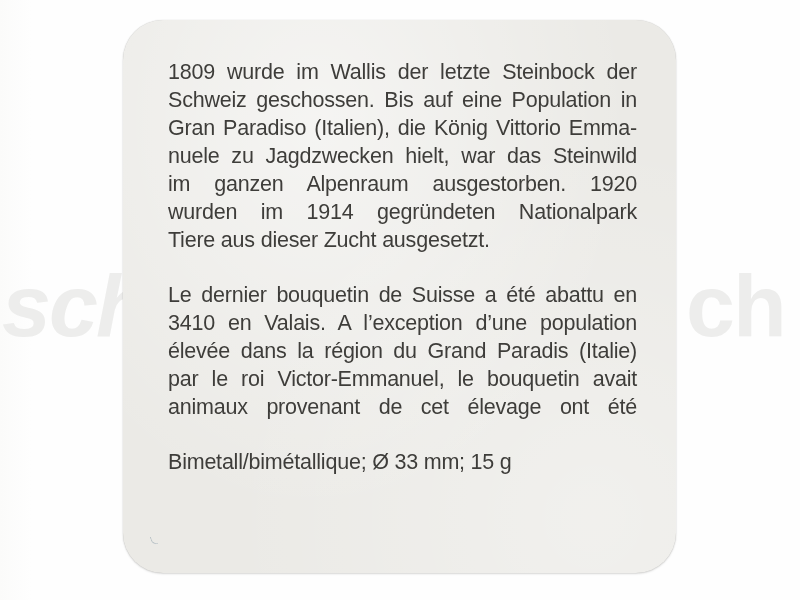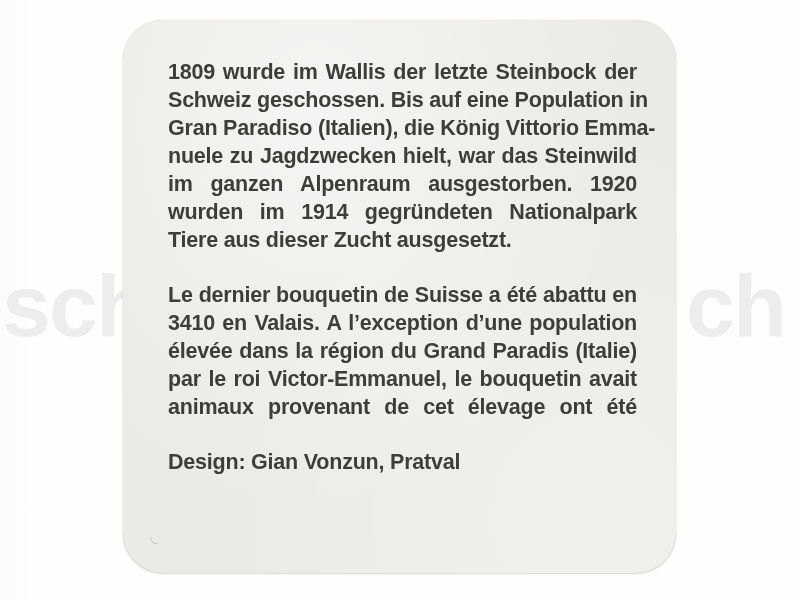"1809 wurde im Wallis der" .line { font-weight: bold -> none }
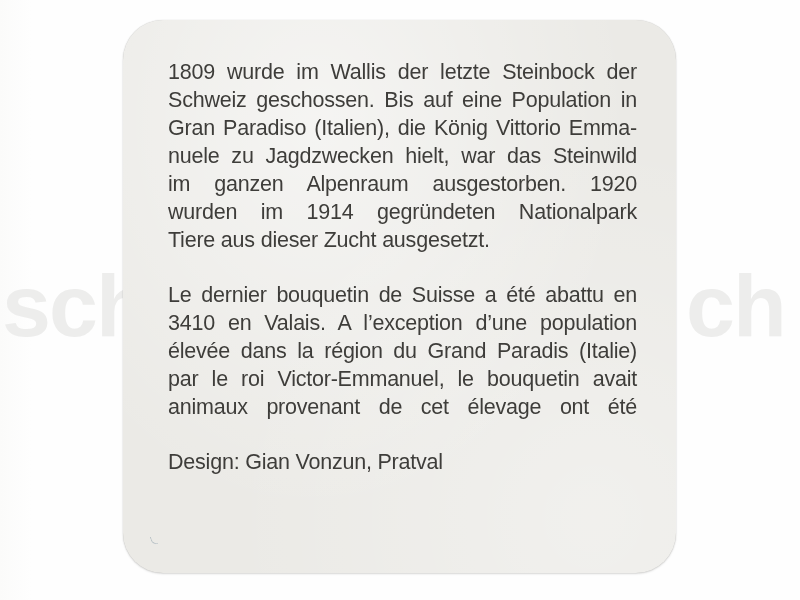"sch" .watermark.left { font-style: none -> italic }
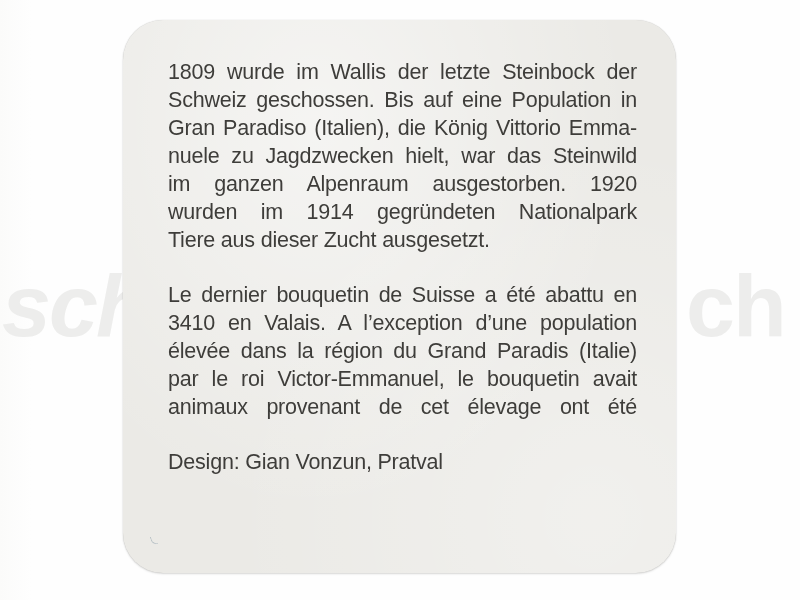"Bimetall/bimétallique; Ø 33 mm; 15" div.line { html: none -> <div>Bimetall/bimétallique; Ø 33 mm; 15 g</div> }
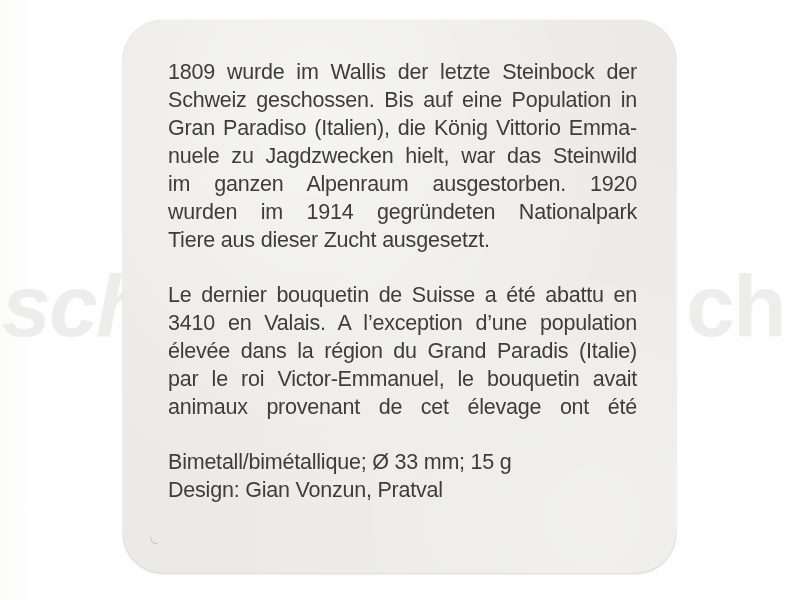"Design: Gian Vonzun, Pratval" div.line { html: <div>Design: Gian Vonzun, Pratval</div> -> none }
